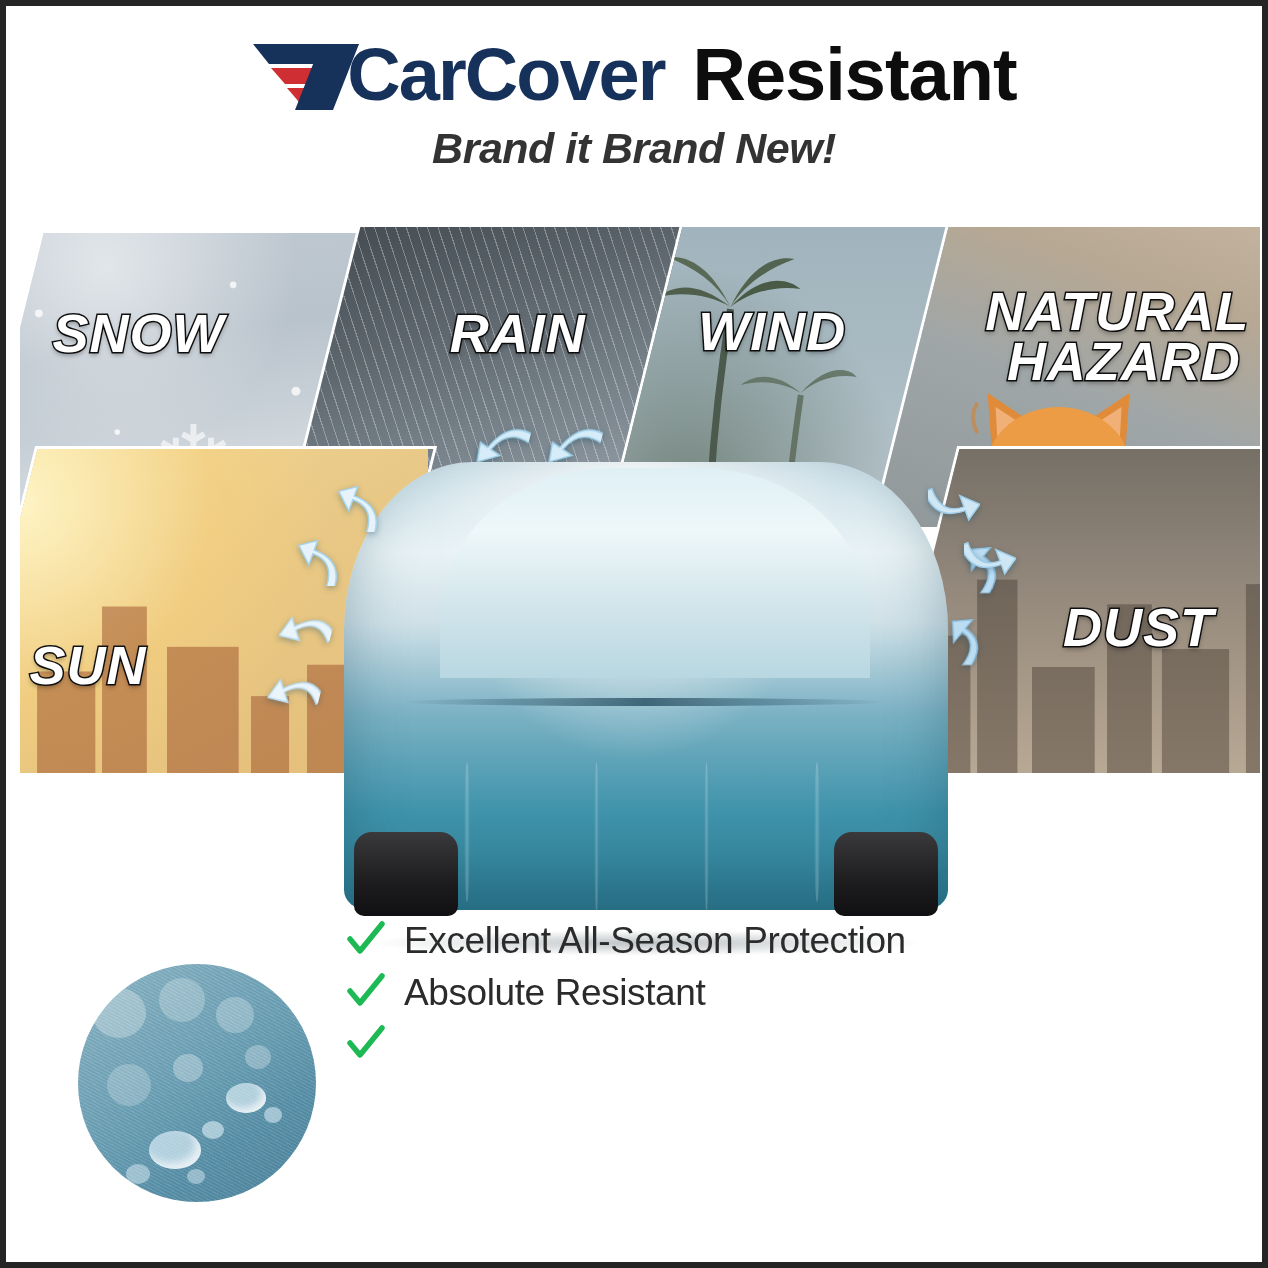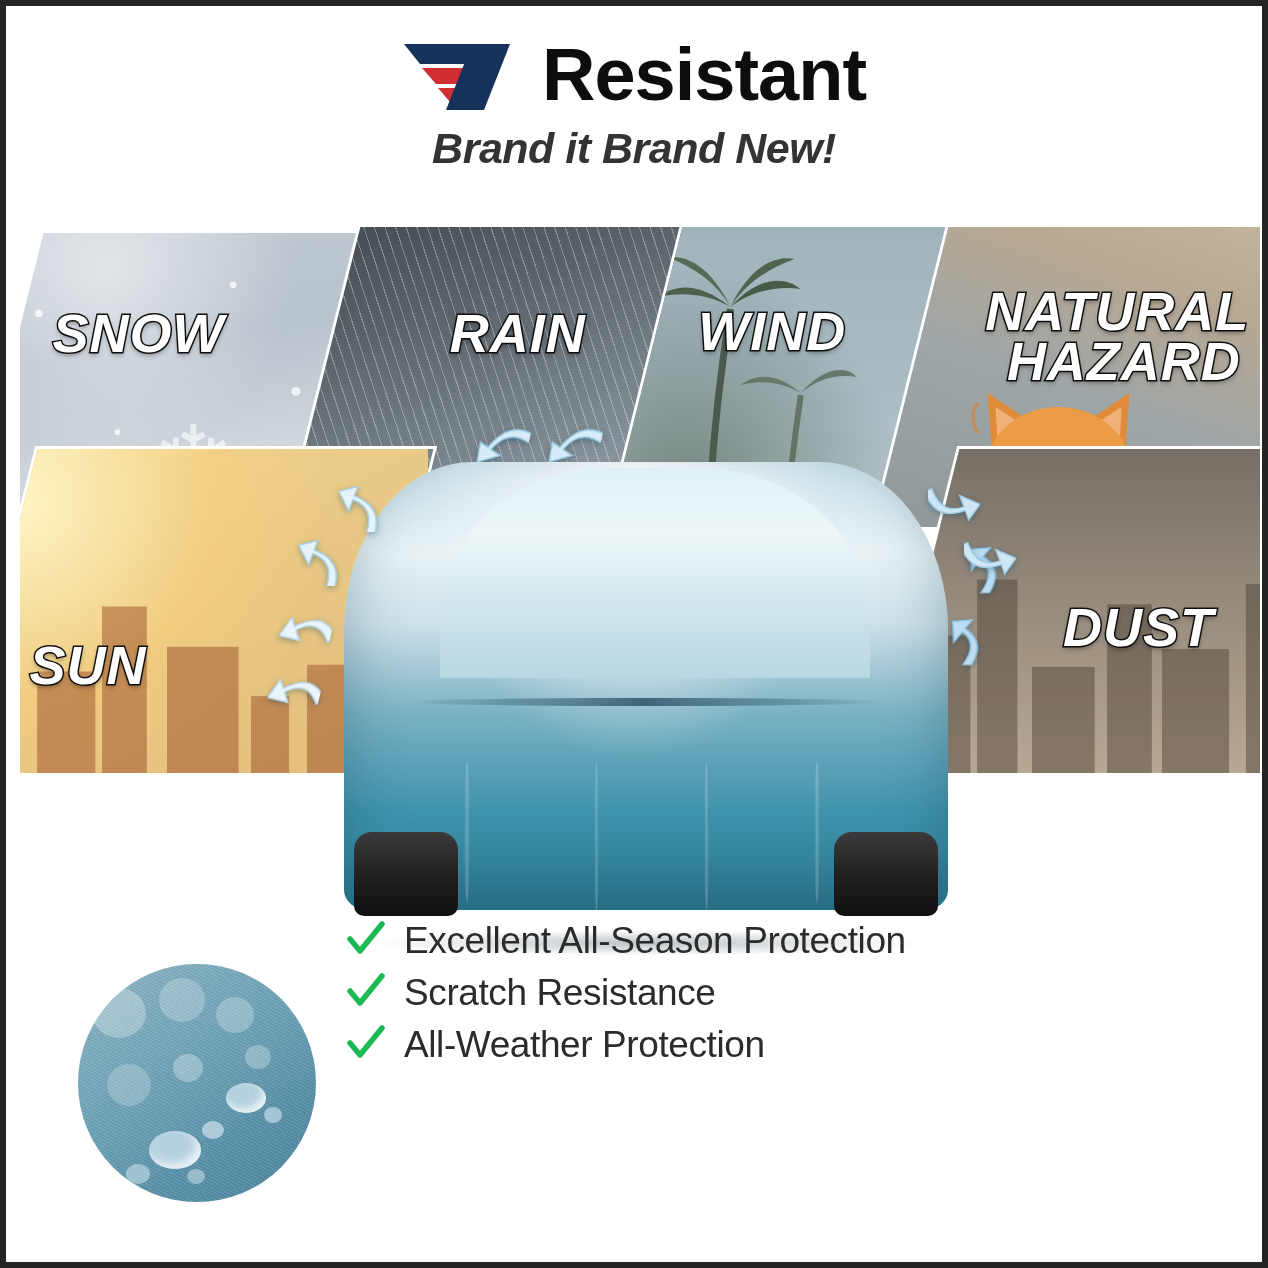"CarCover" span.brand { html: none -> <span> <span>CarCover</span> </span> }
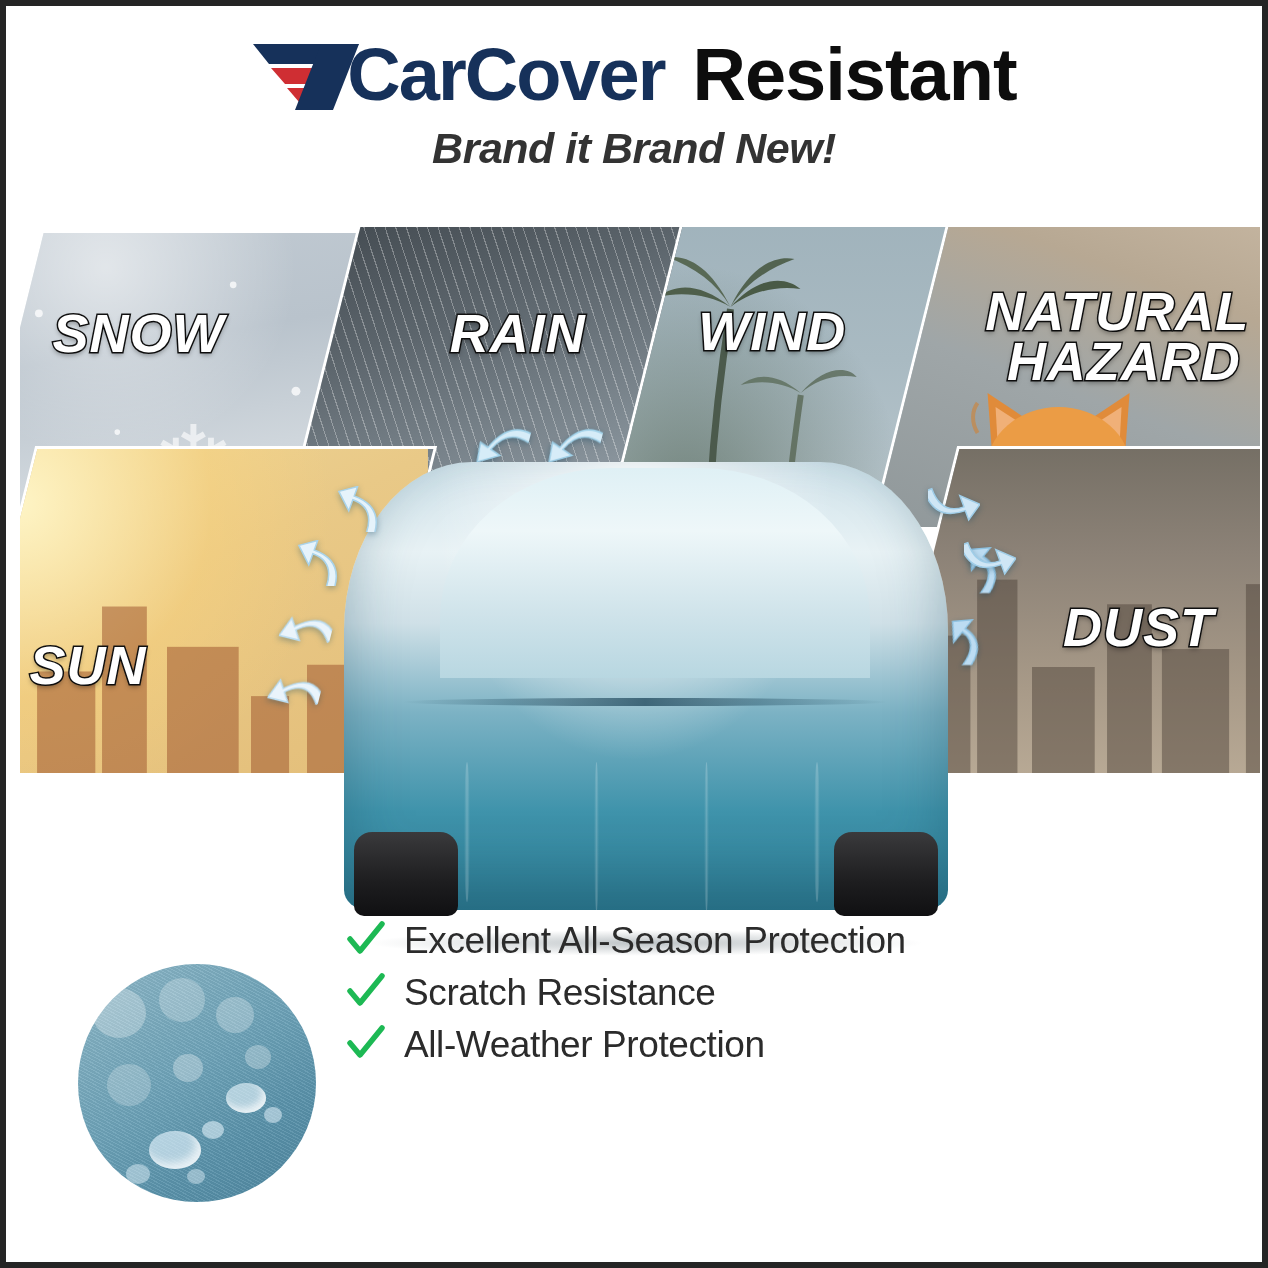"Scratch Resistance" span.feat-label { text: Scratch Resistance -> Absolute Resistant }
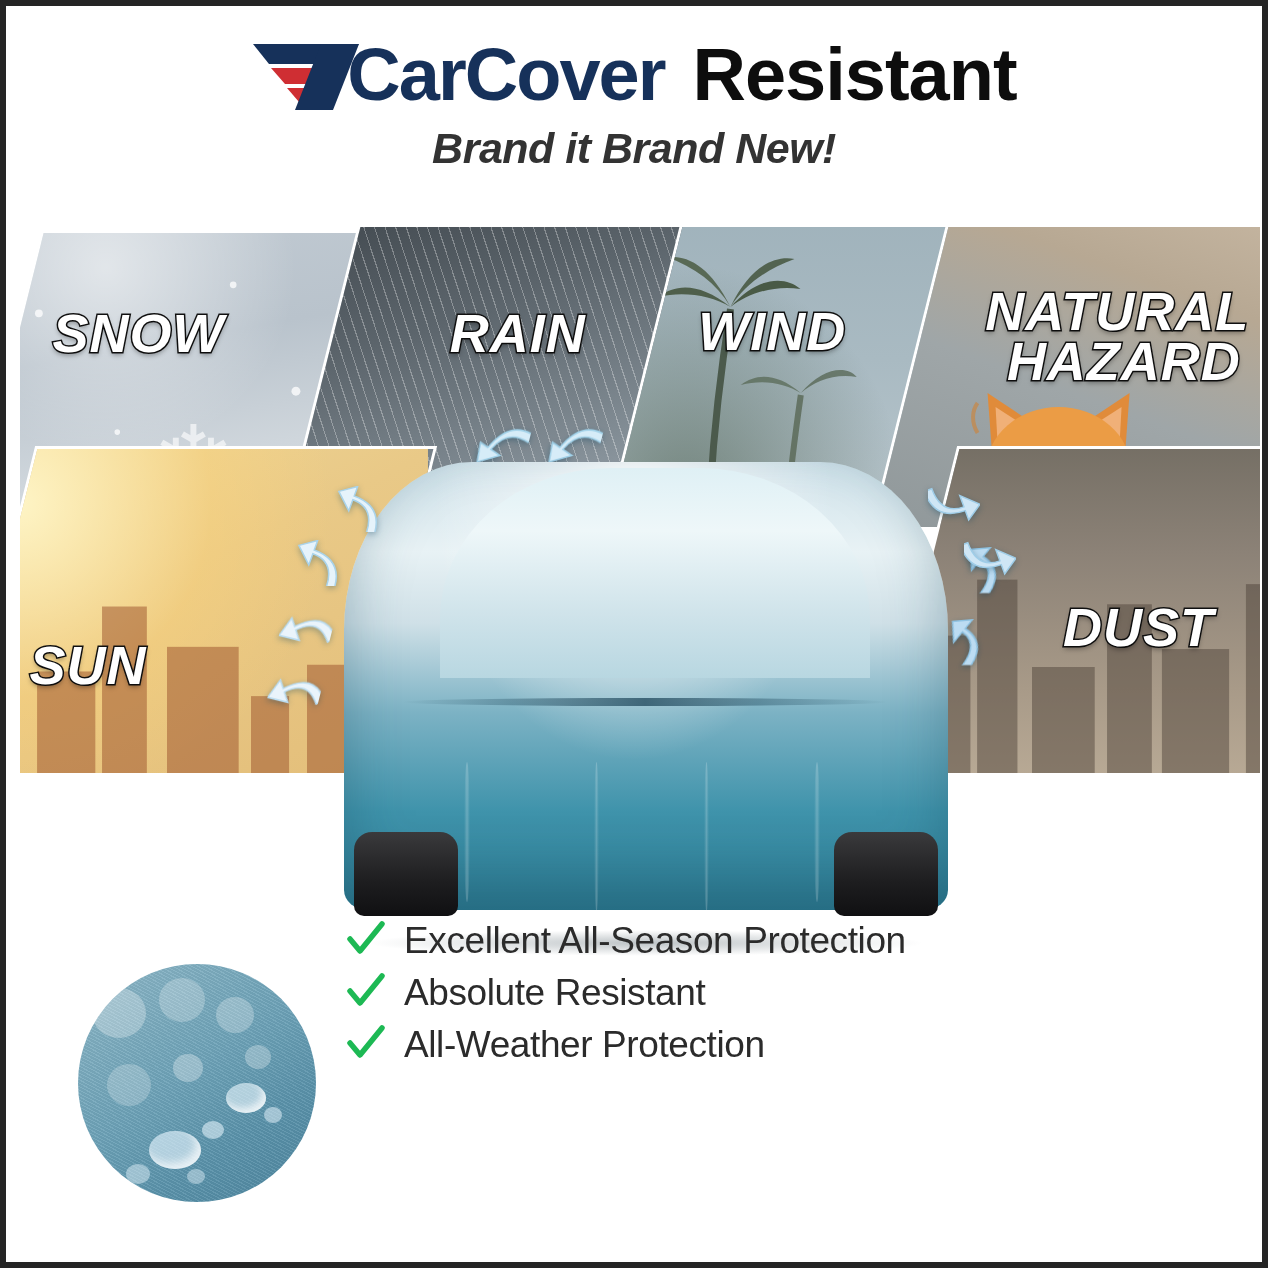"All-Weather Protection" span.feat-label { html: <span>All-Weather Protection</span> -> none }
